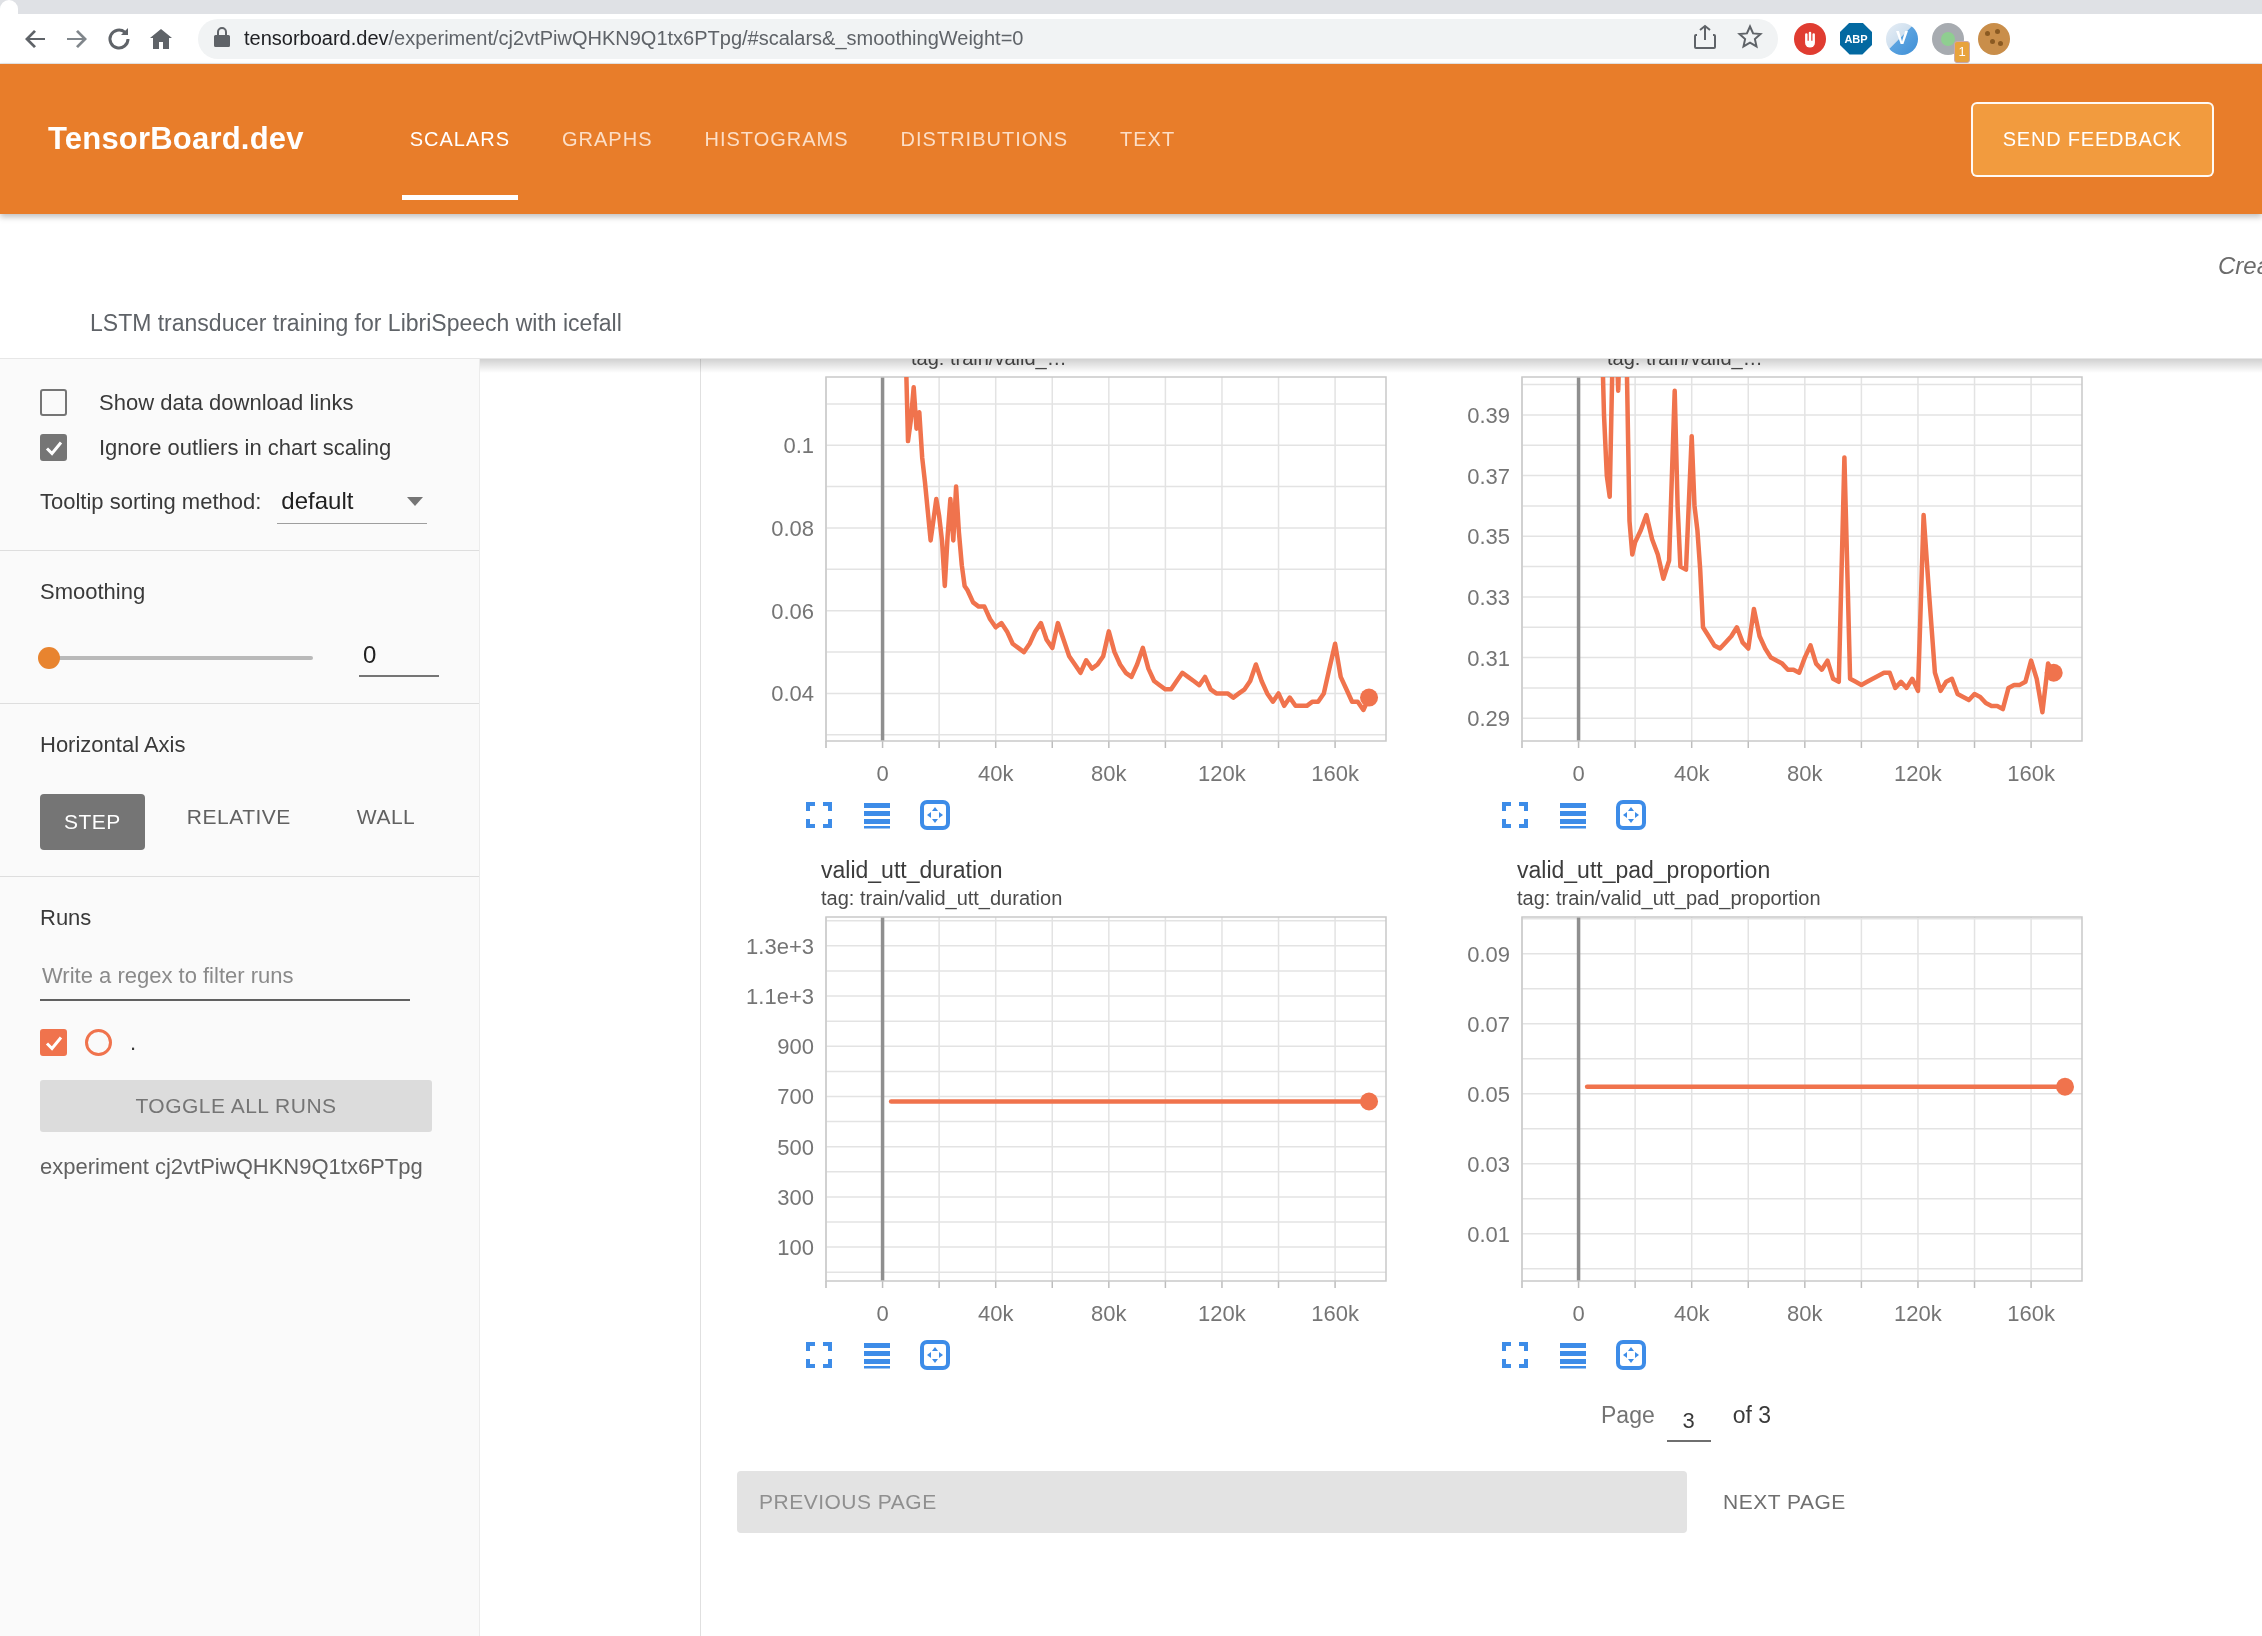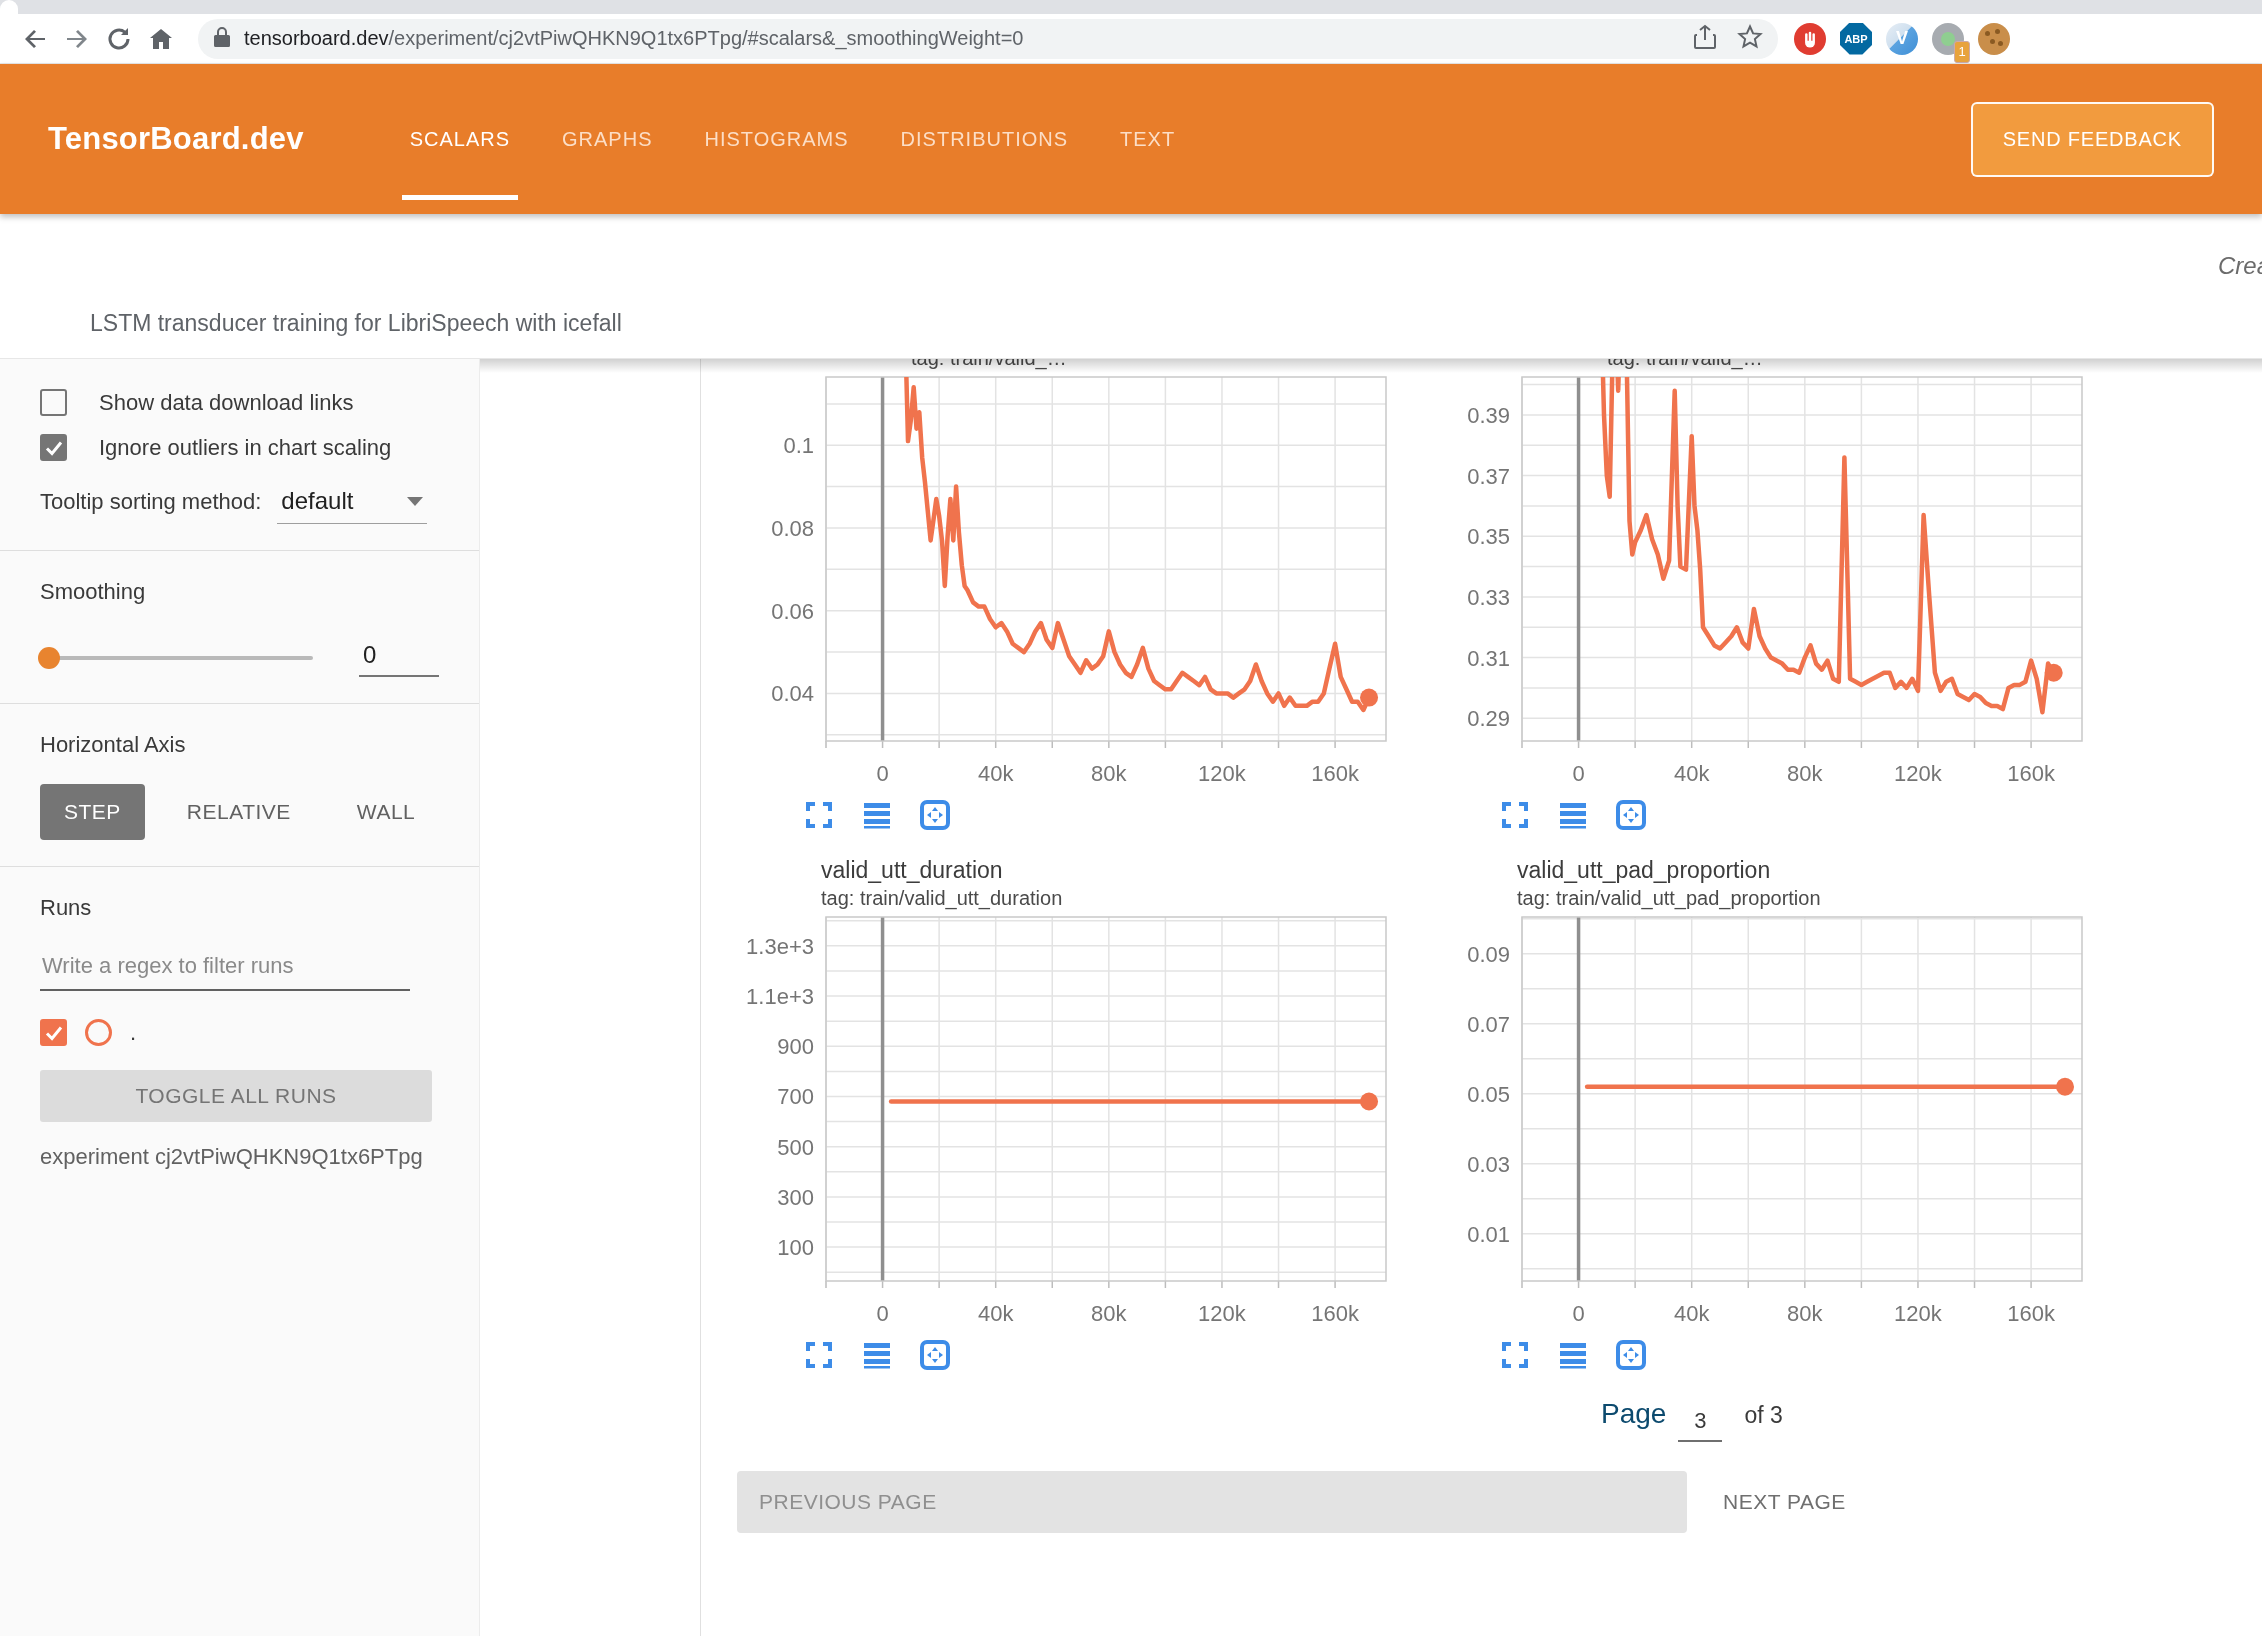"STEP" .axis-btn.active { margin-top: none -> 10px }
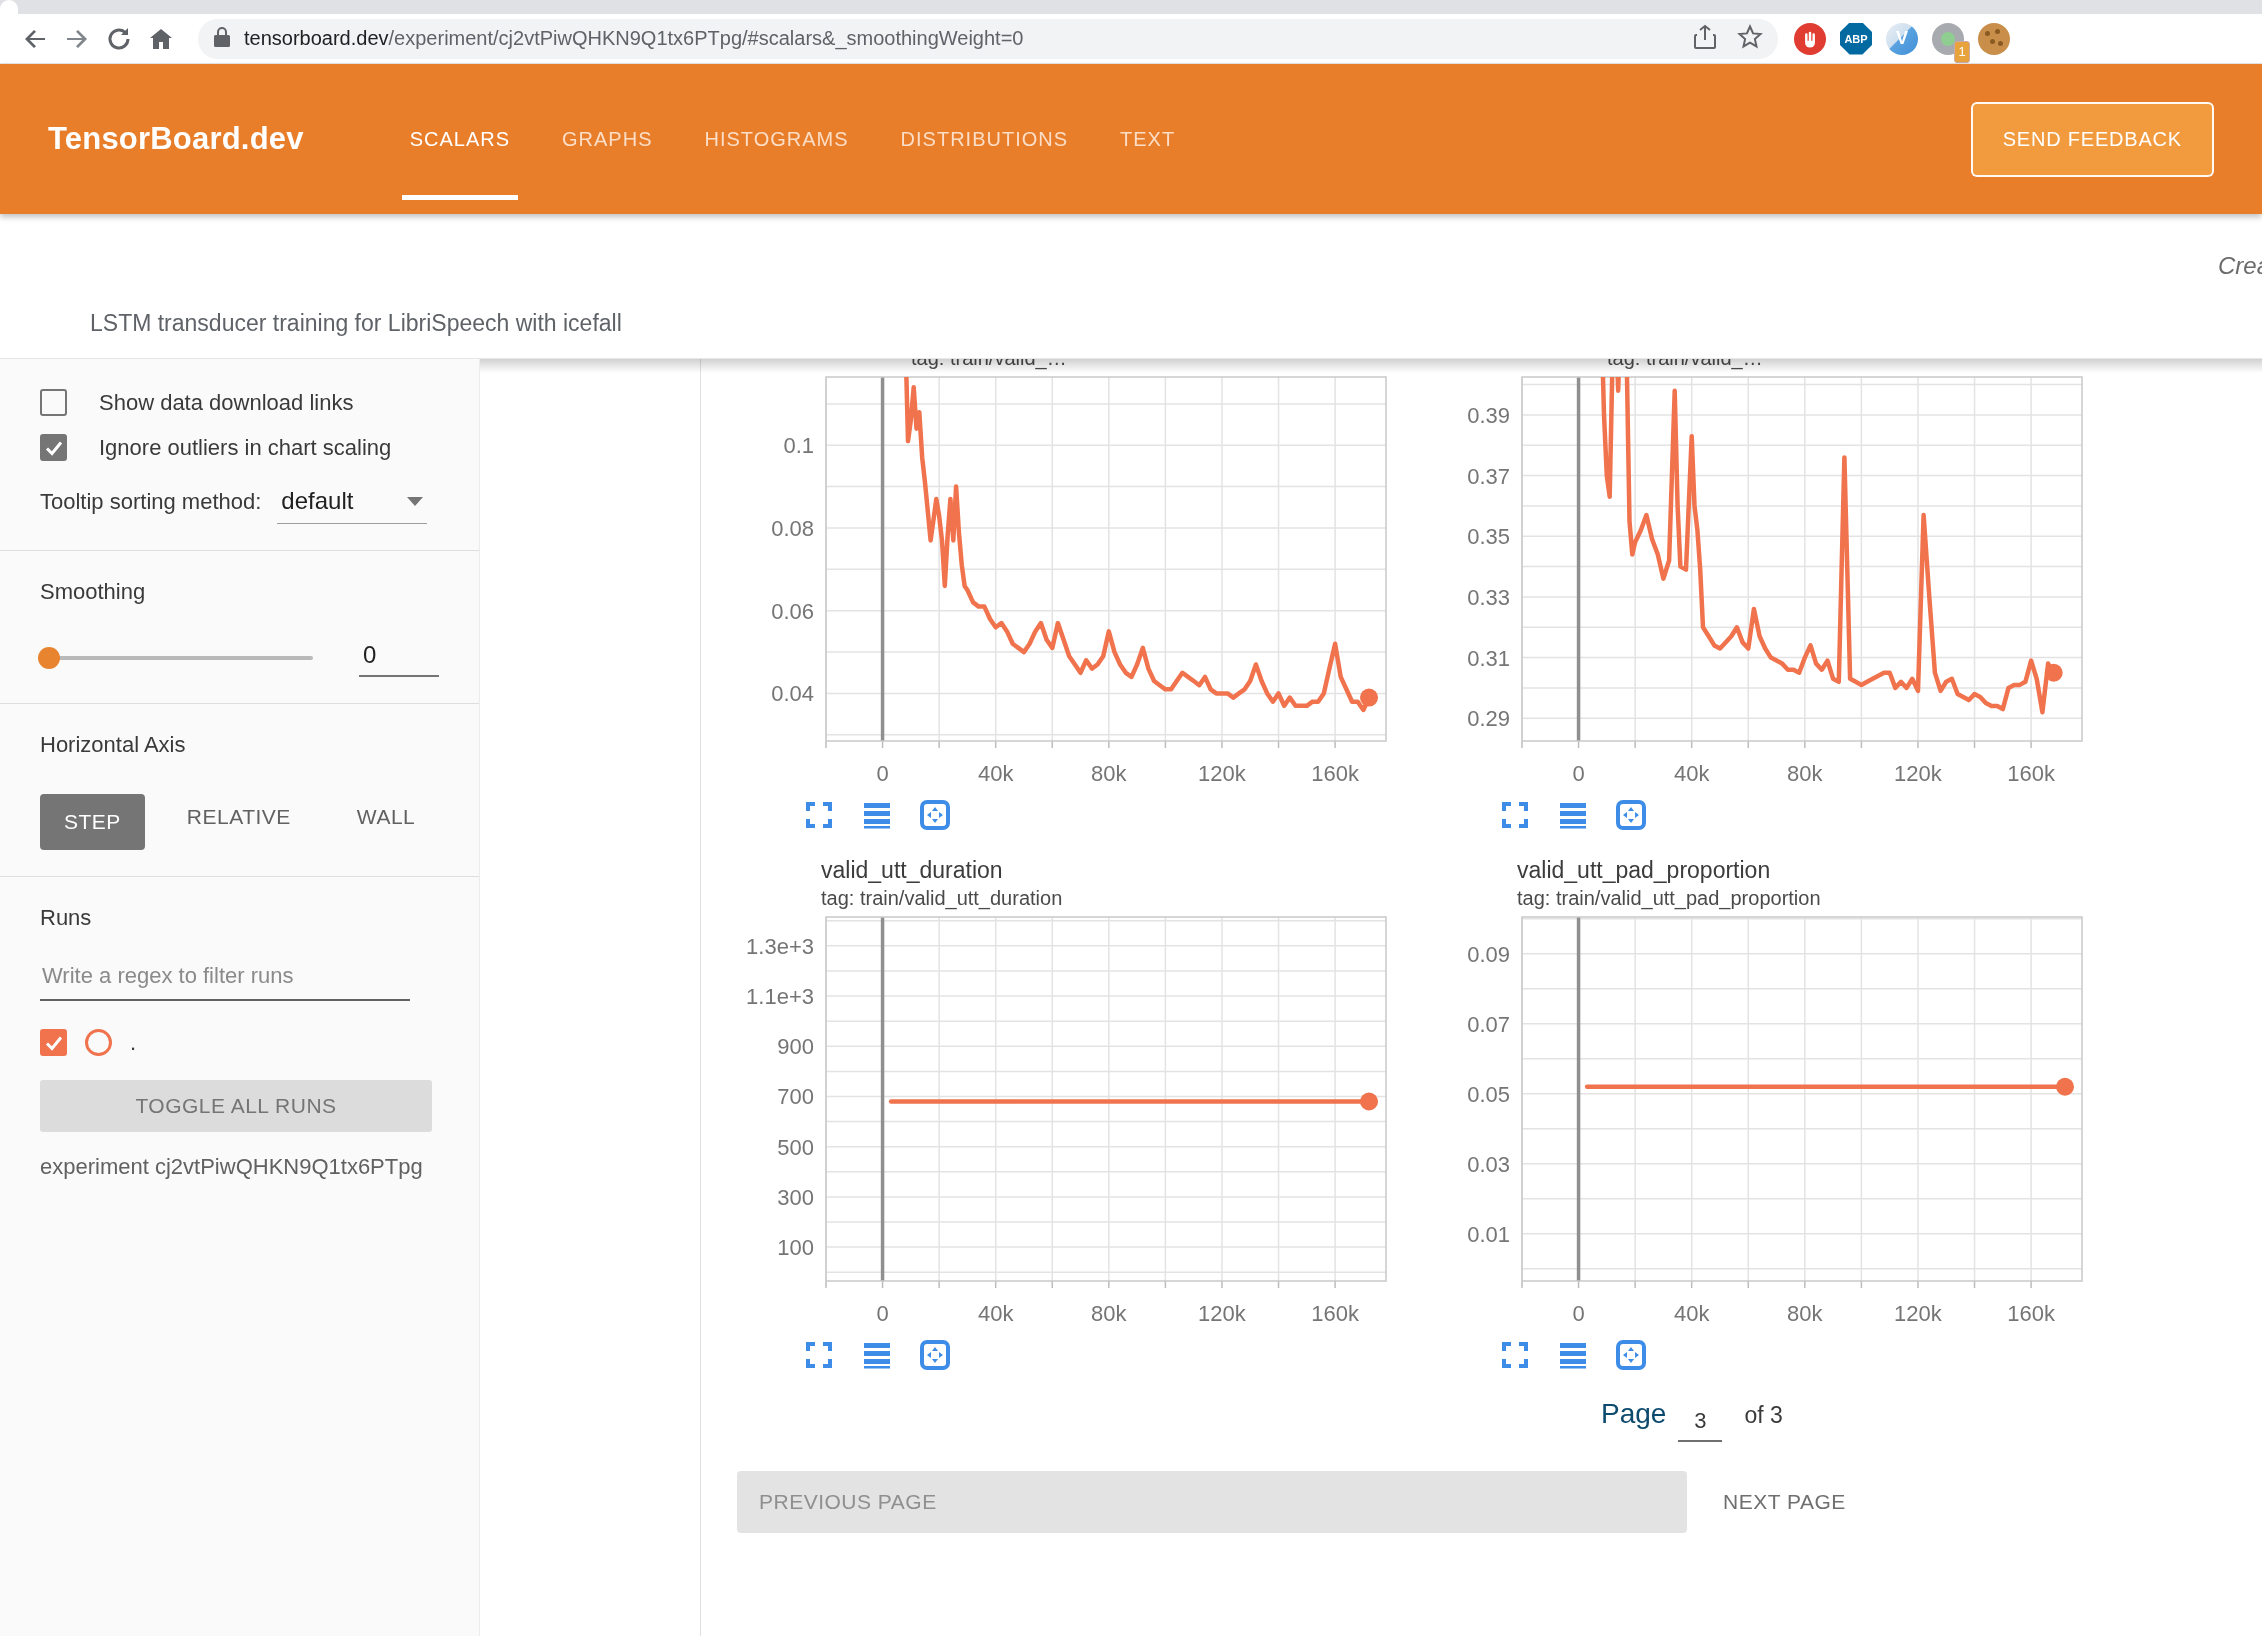"Page" .page-row .plabel { color: #0c4a6e -> #737373; font-size: 28px -> 23px }
